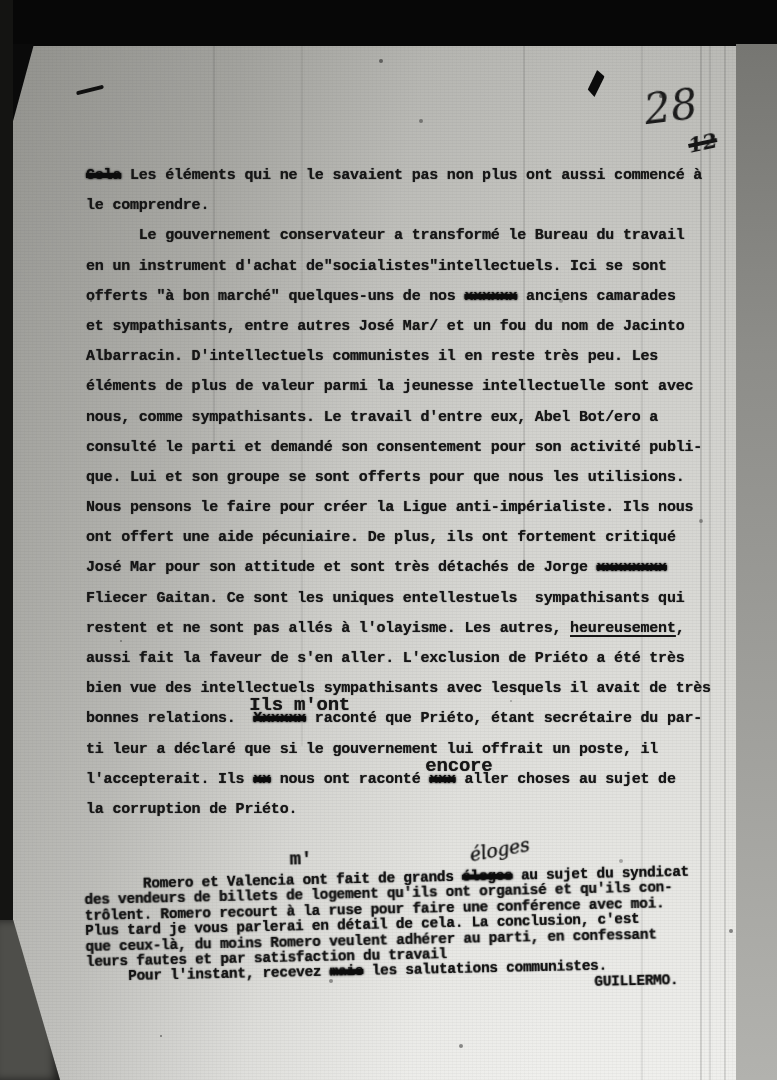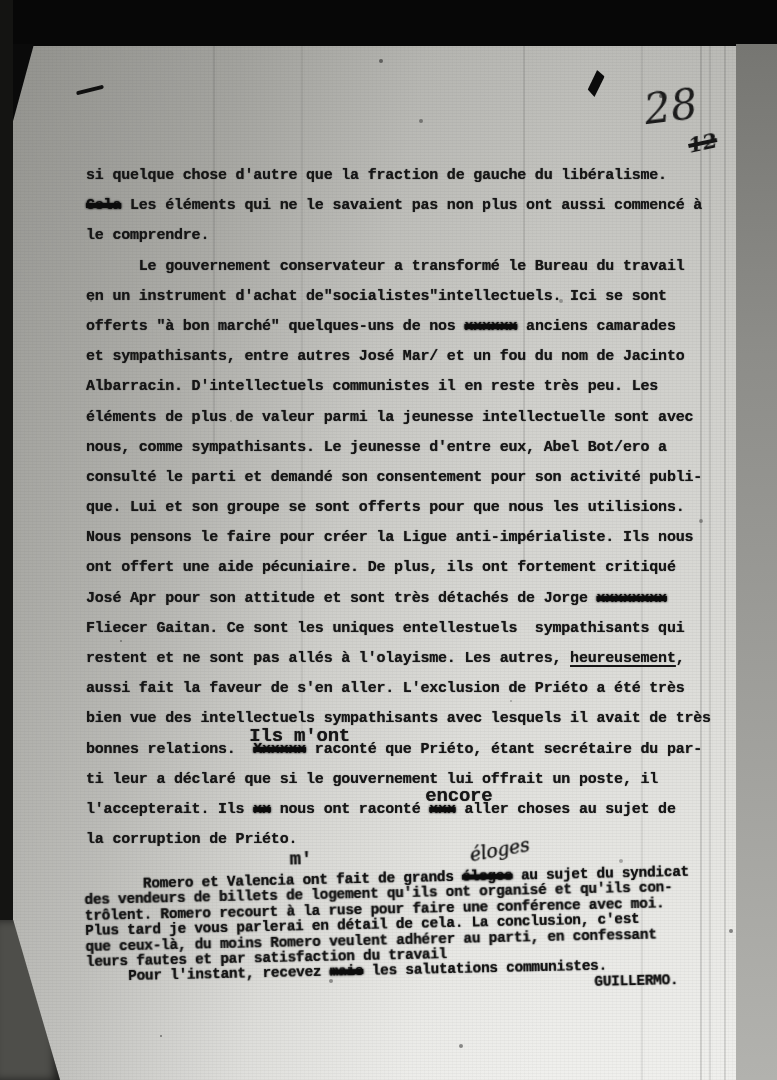"si quelque chose d'autre que" div.tline { html: <div><span>si quelque chose d'autre que la fraction de gauche du libéralisme.</span></div> -> none }
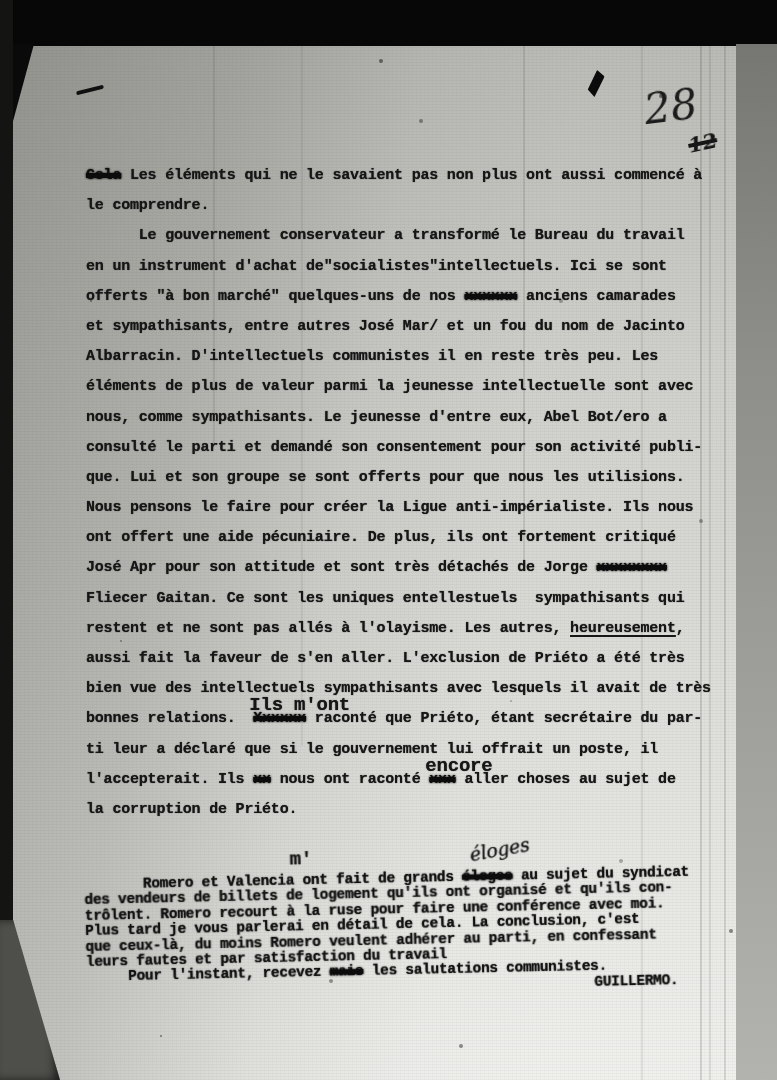"nous, comme sympathisants. Le jeunesse" span { text: jeunesse -> travail }
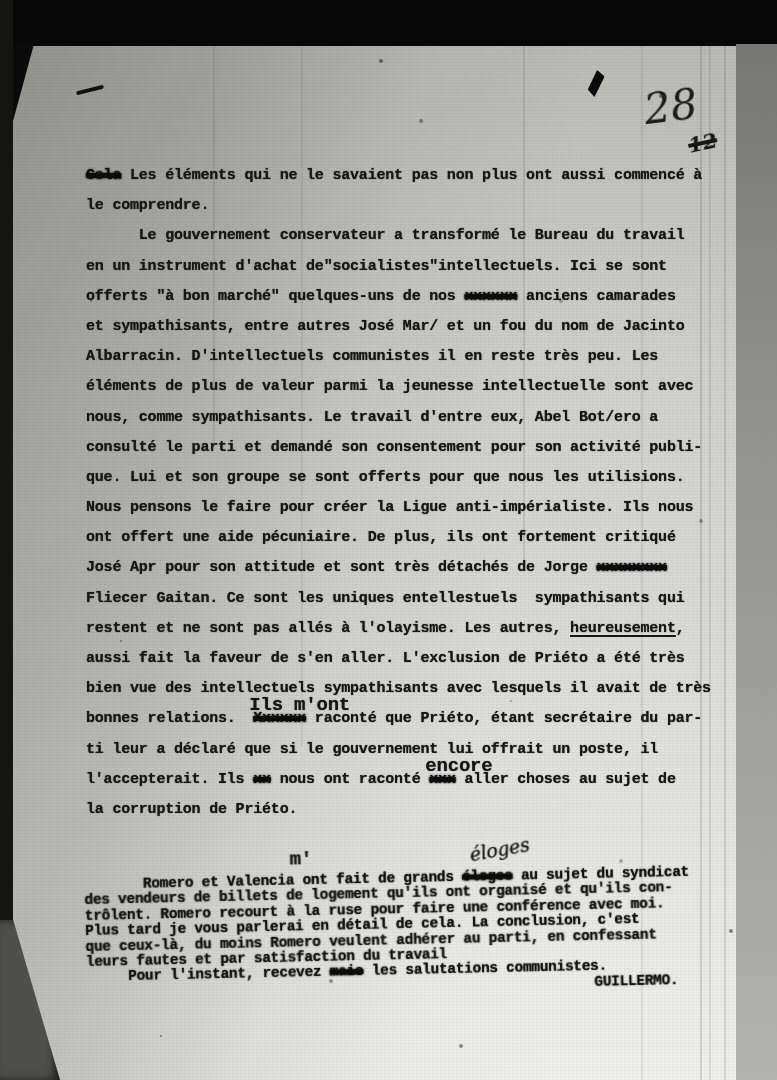"José Apr pour son attitude" span { text: Apr -> Mar }
